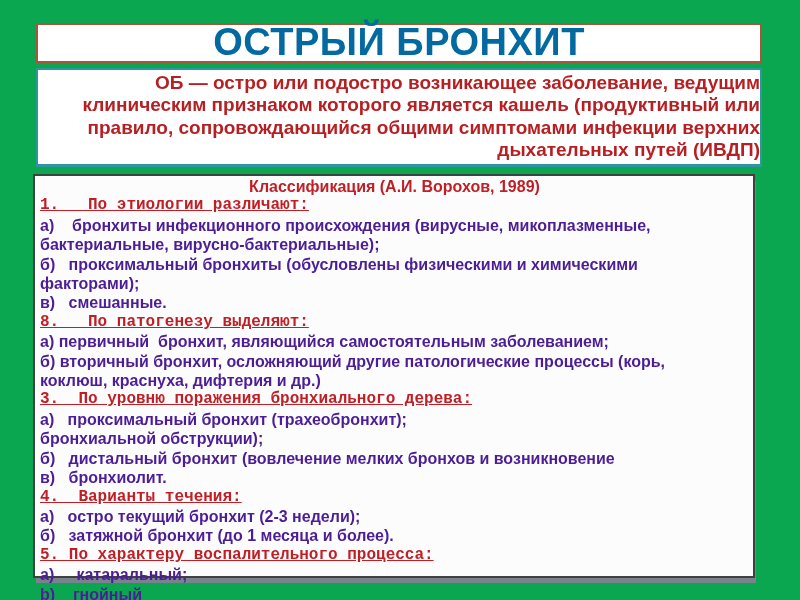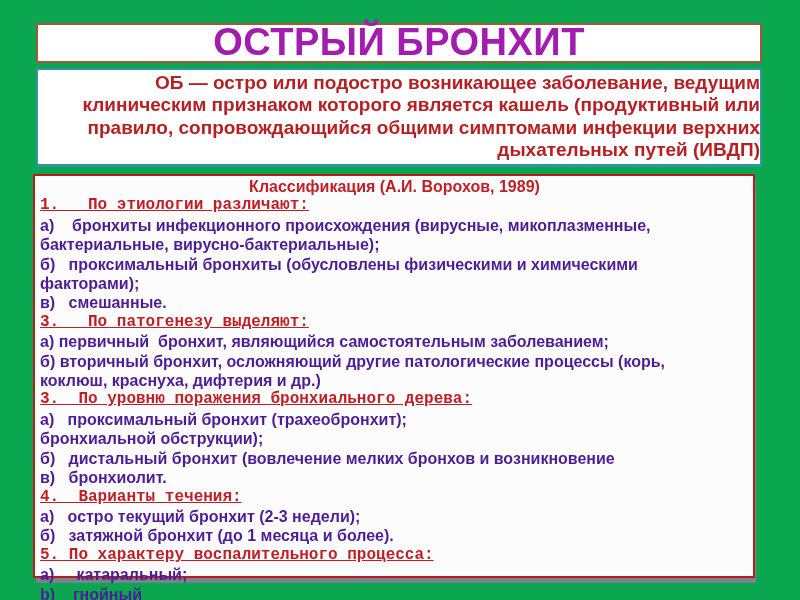"ОСТРЫЙ БРОНХИТ" .title-text { color: #a21caf -> #0369a1 }
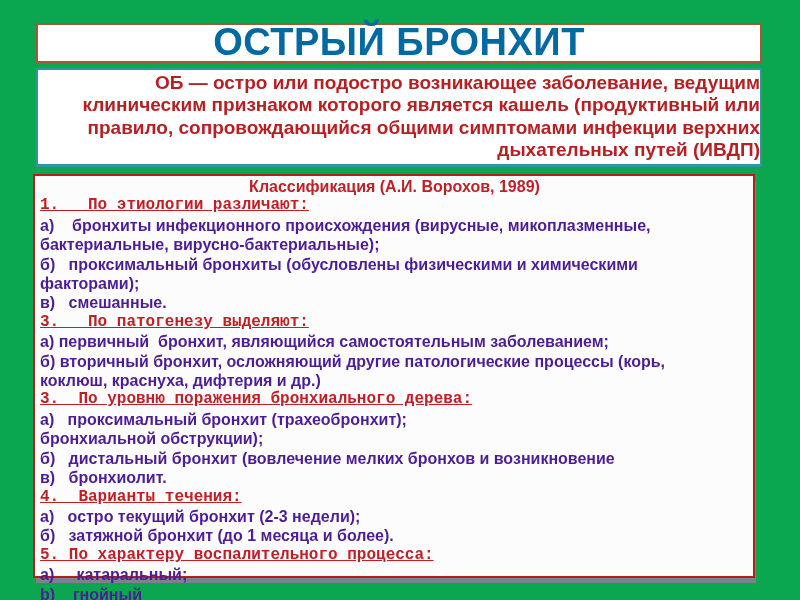"Классификация (А.И. Ворохов, 1989)" .class-box { border: 2px solid #b91c1c -> 2px solid #404040 }
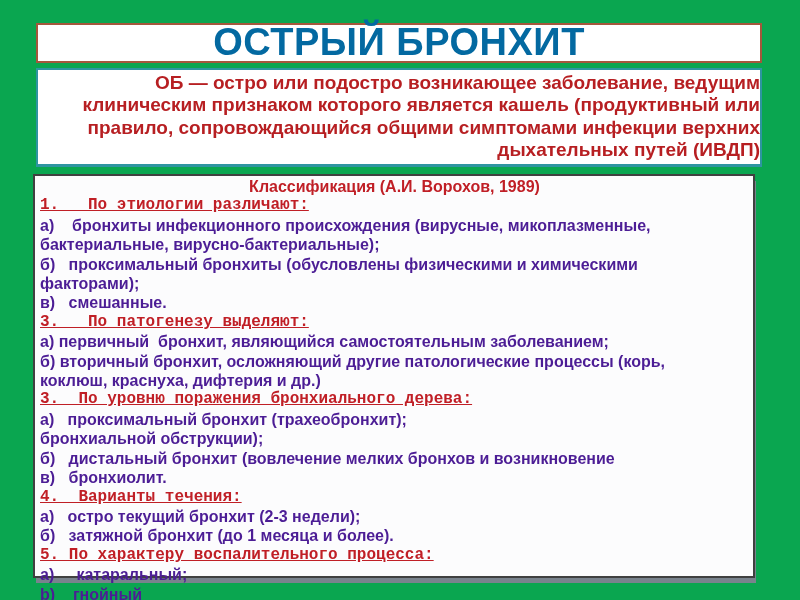"3. По патогенезу выделяют:" div.c-line { text: 3 -> 8 }
